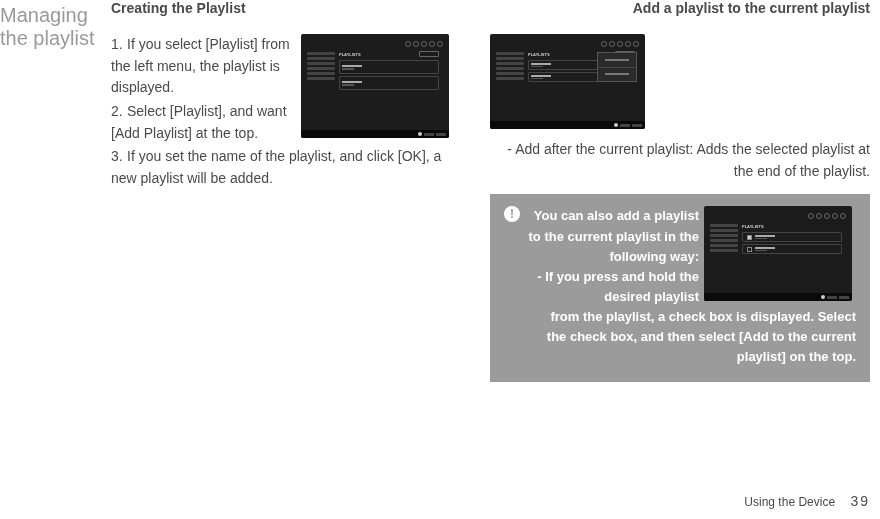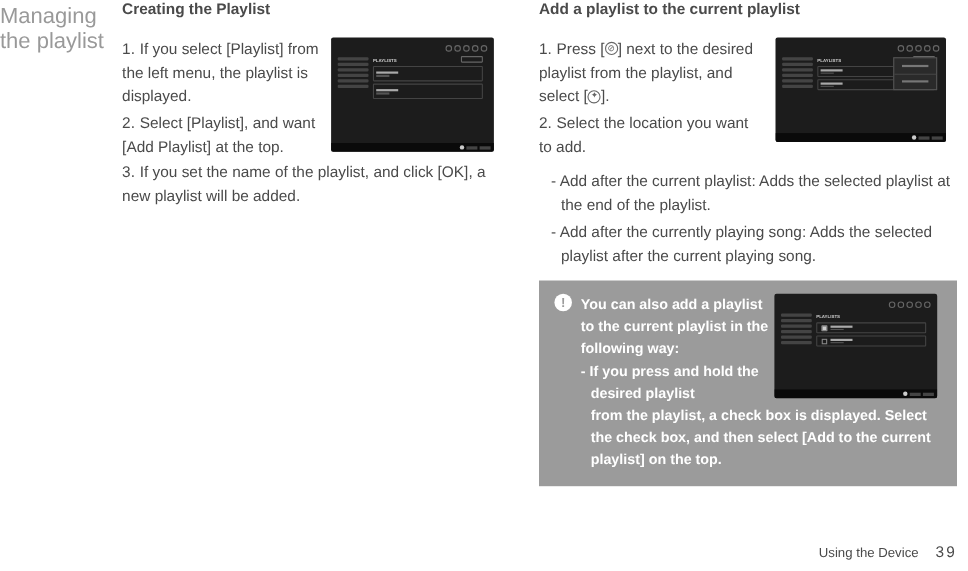"Add a playlist to the" .col-right { text-align: none -> right }
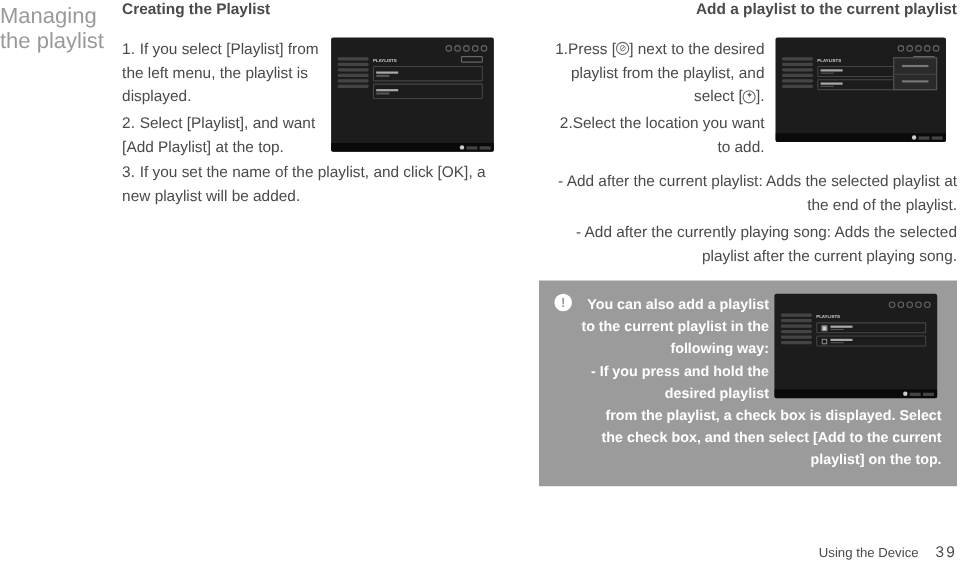"1.Press [ ⊘ ] next" div.list-text-right { html: <div> <div> <span>1.</span><span>Press [</span><span>⊘</span><span>] next to the desired playlist from the playlist, and select [</span><span>✦</span><span>].</span> </div> <div> <span>2.</span><span>Select the location you want to add.</span> </div> </div> -> none }
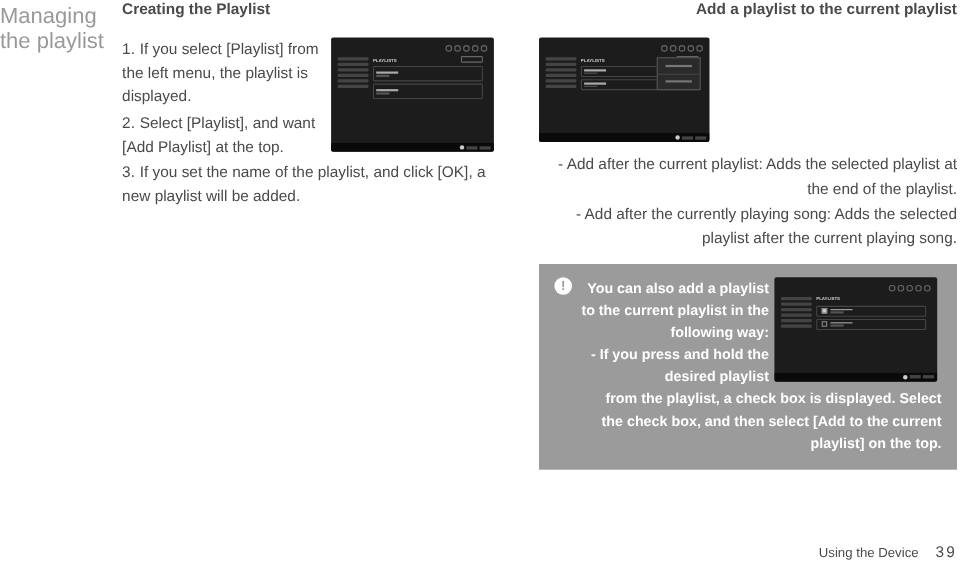"- Add after the currently" div.body-text { html: <div> <span>- Add after the currently playing song: Adds the selected playlist after the current playing song.</span> </div> -> none }
